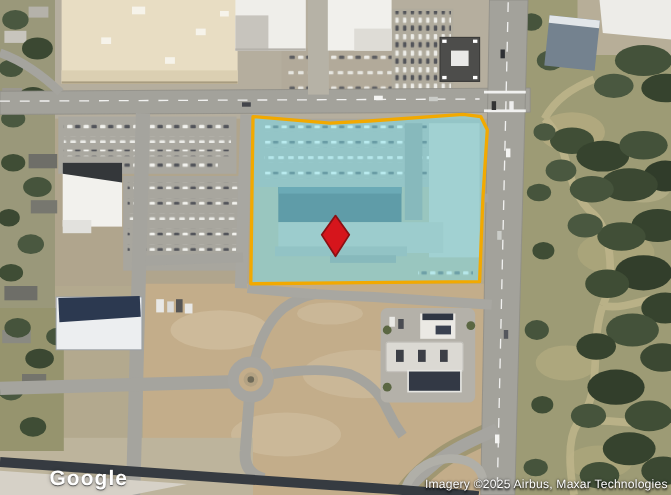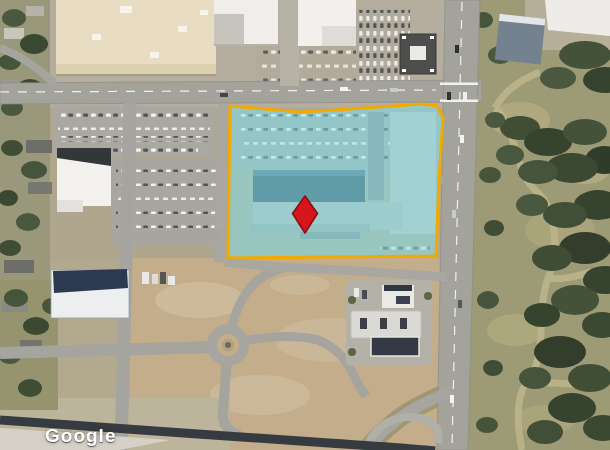"Imagery ©2025 Airbus, Maxar Technologies" div.attribution { html: none -> <div>Imagery ©2025 Airbus, Maxar Technologies</div> }
